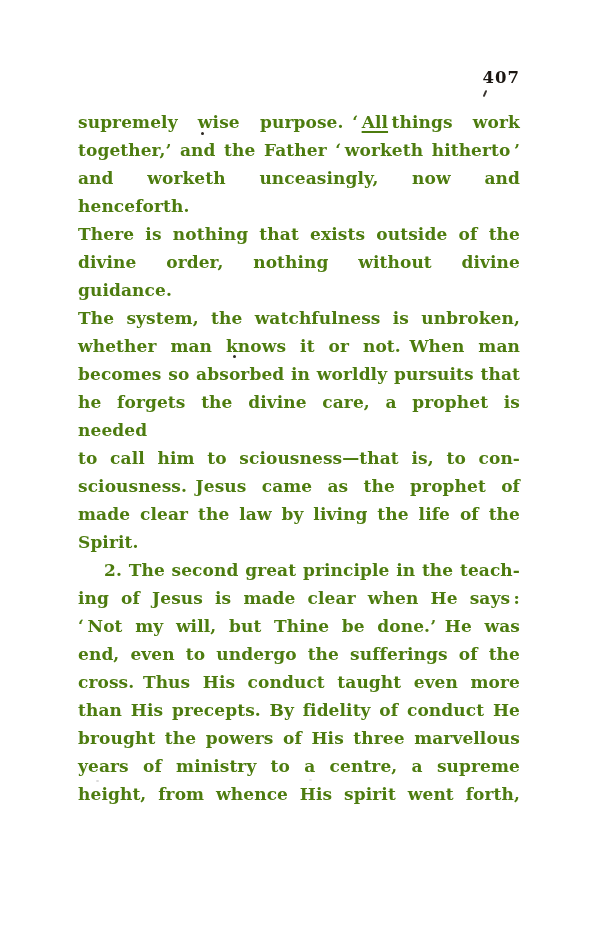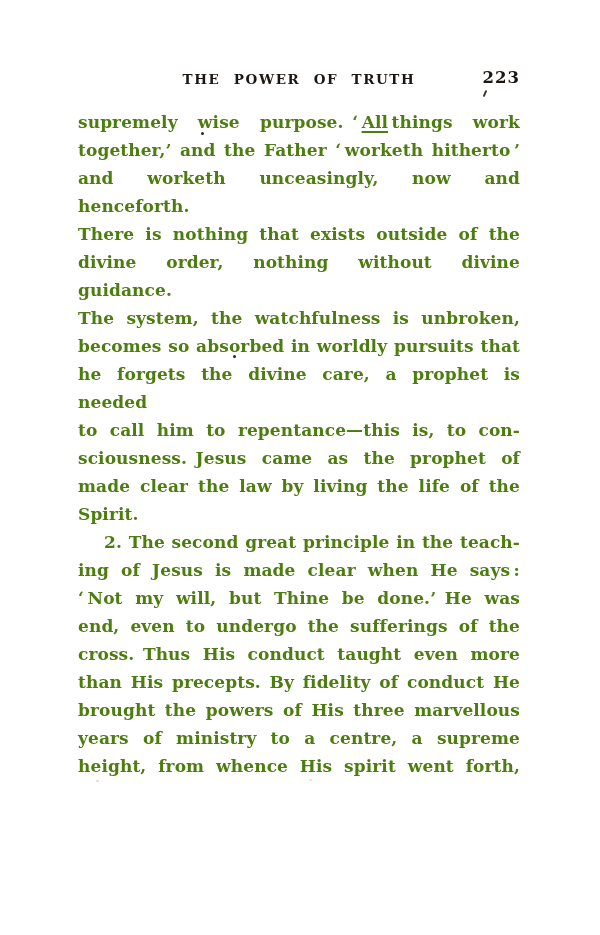"THE POWER OF TRUTH" span.header-title { html: <span>THE POWER OF TRUTH</span> -> none }
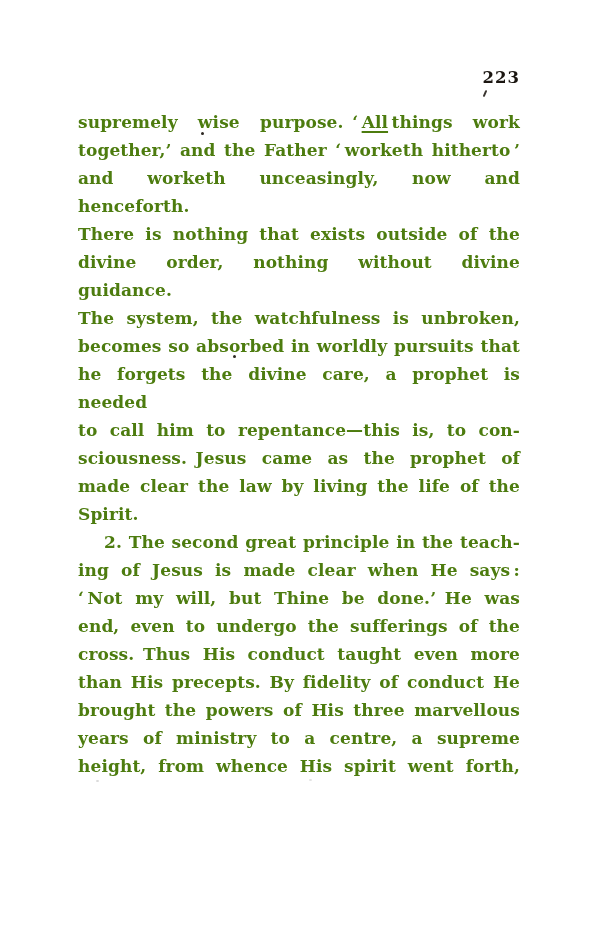"223" span.page-number { text: 223 -> 407 }
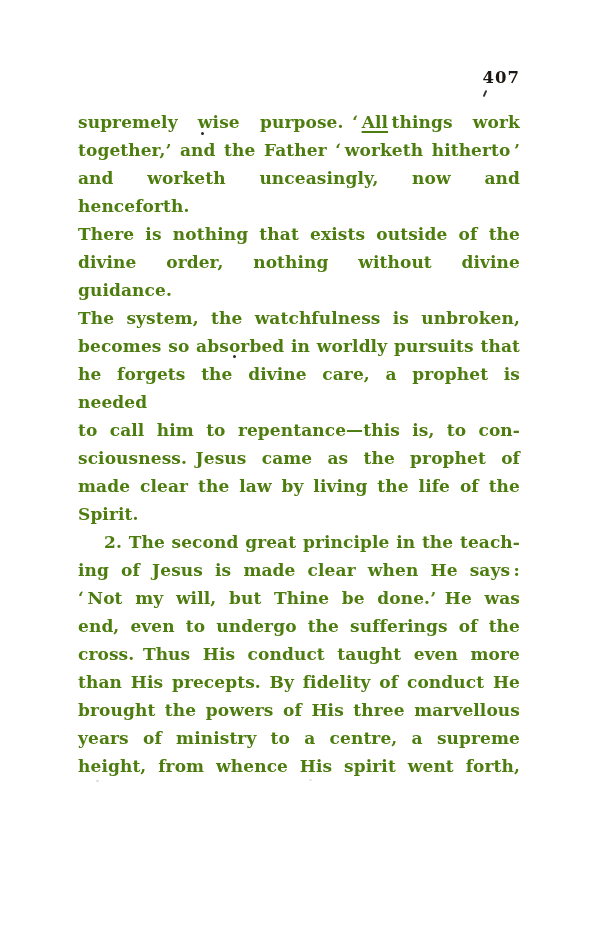"whether man knows it or" p.line { html: none -> <p>whether man knows it or not. When man</p> }
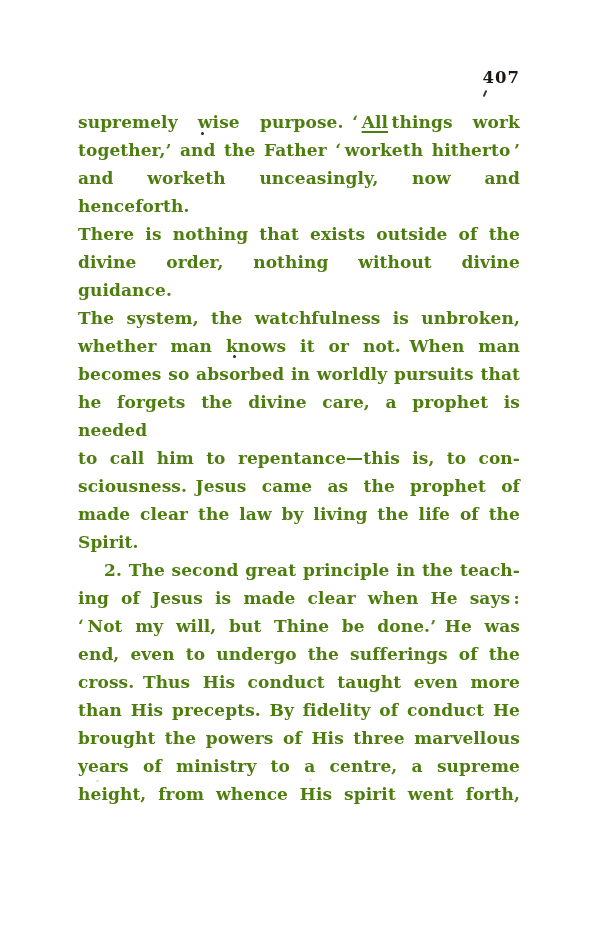"to call him to repentance—this" p.line { text: repentance—this -> sciousness—that }
